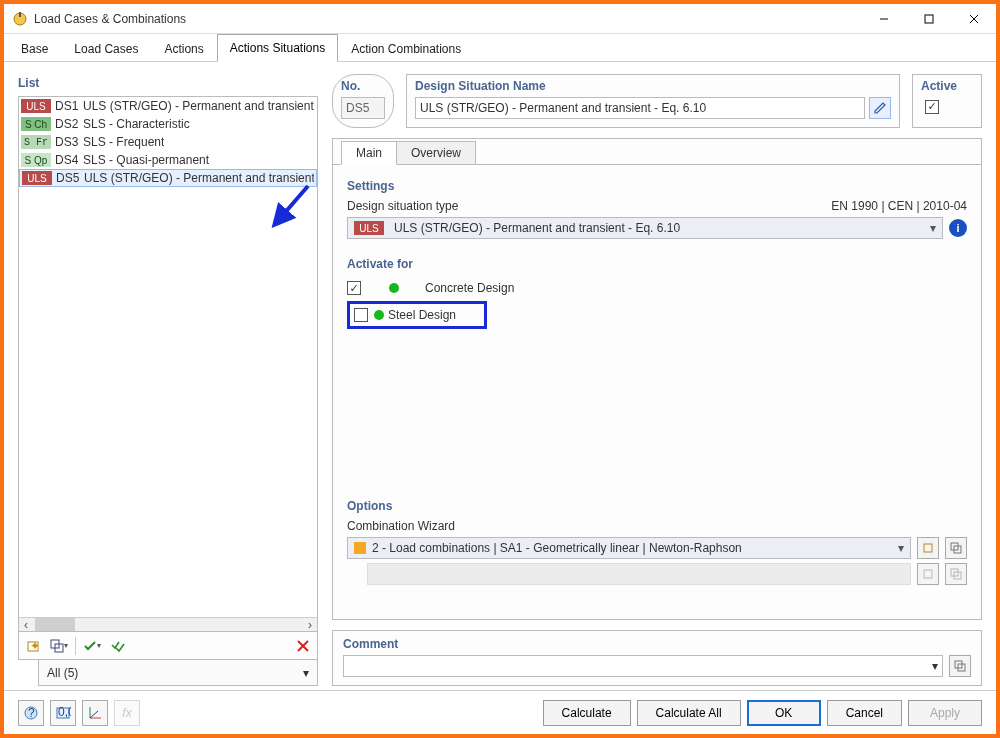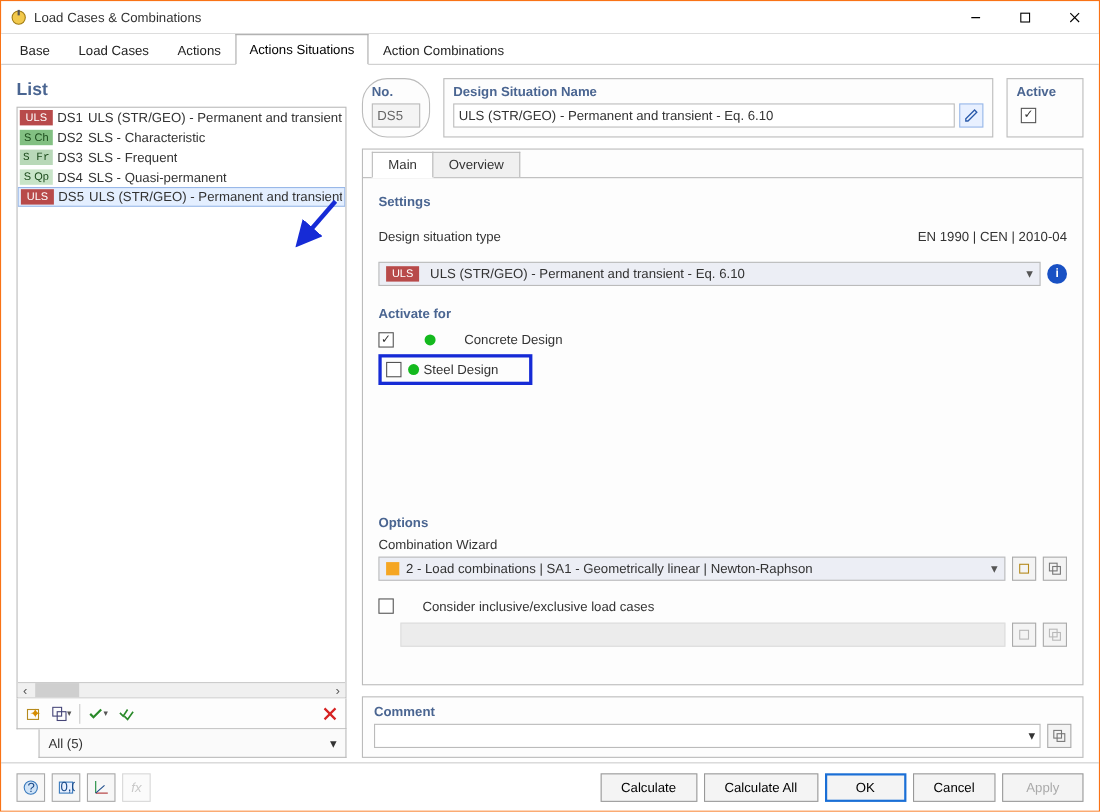"Load Cases & Combinations" .window { border: 1px solid #f97316 -> 4px solid #f97316 }
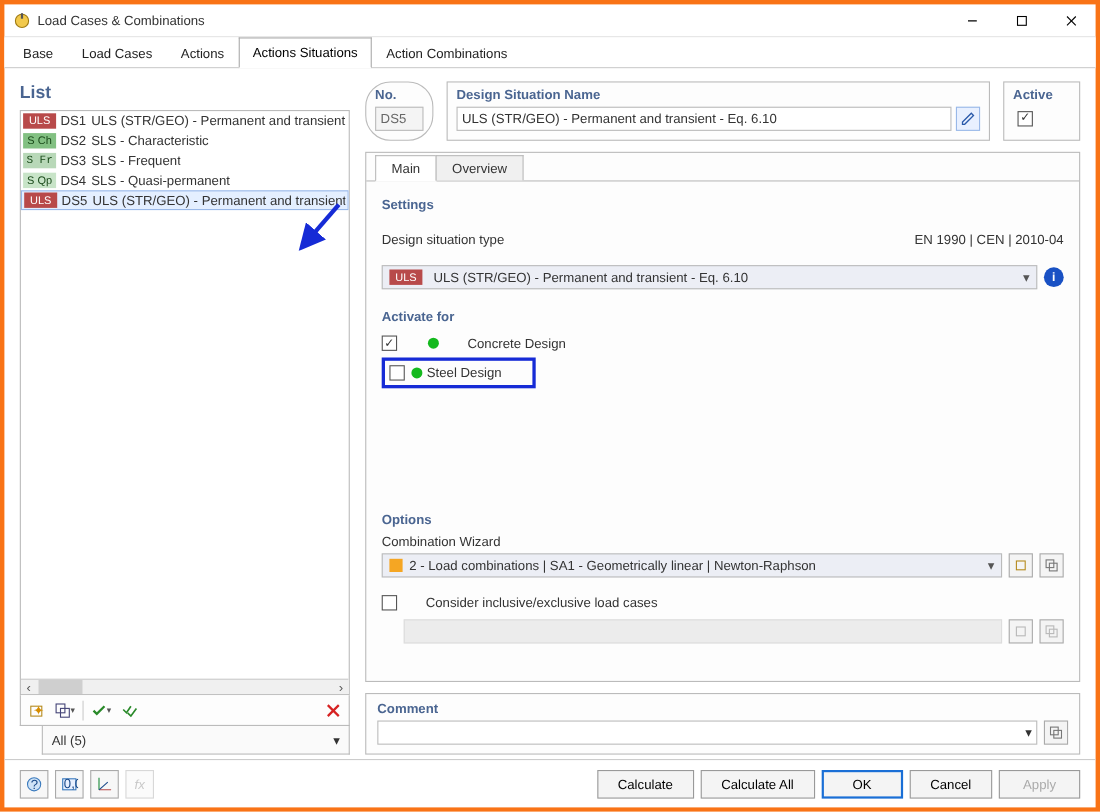"List" .section-label { font-size: 16px -> 12px }
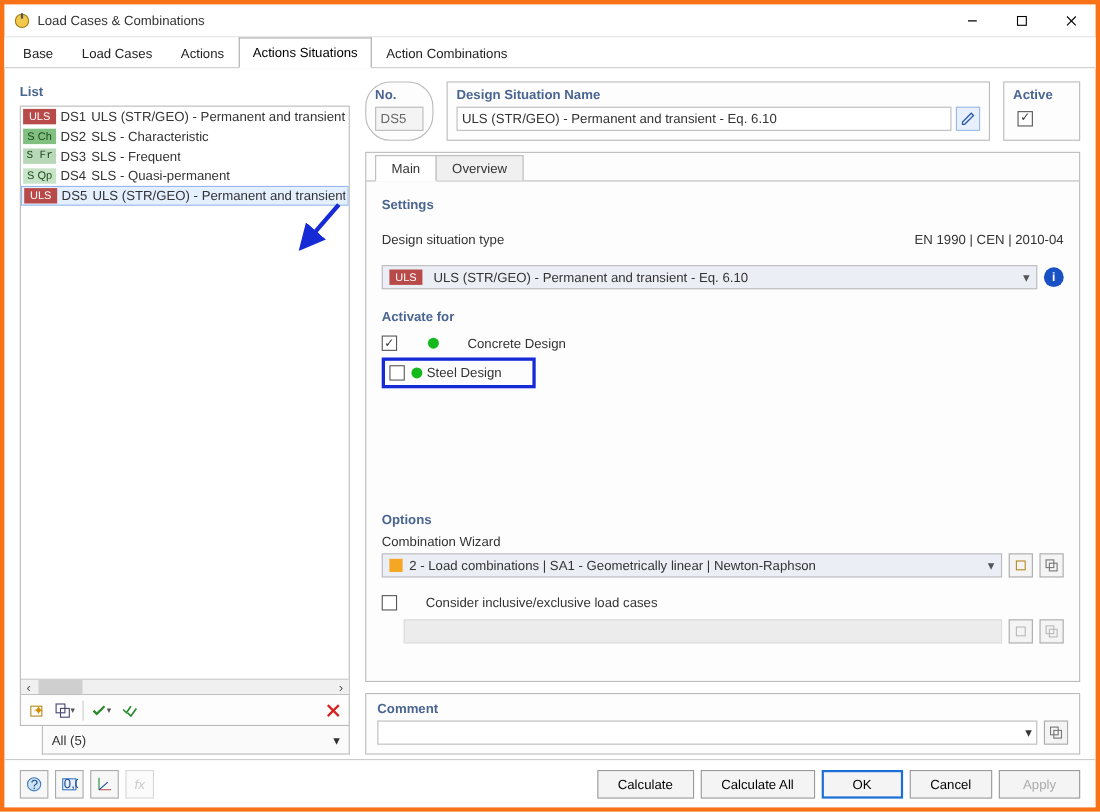"Design situation type" .fillrow { margin-top: 12px -> none }
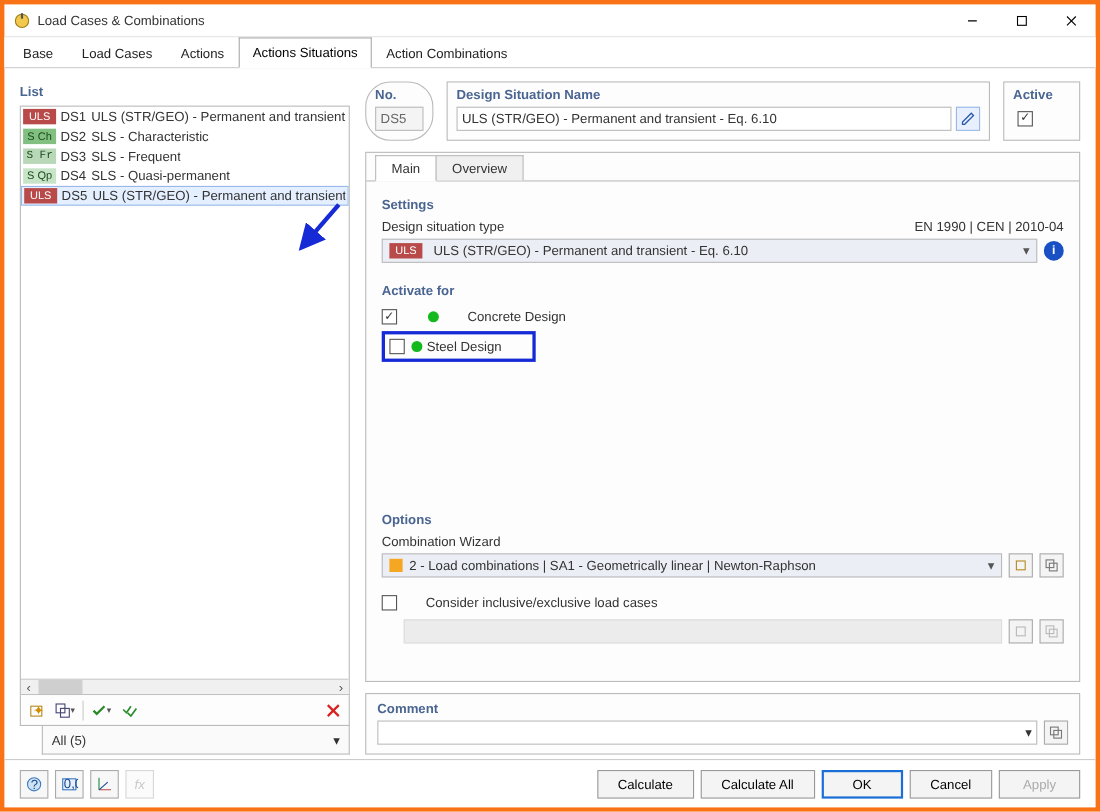"Consider inclusive/exclusive load cases" div.row-line { html: <div> <span></span> <span>Consider inclusive/exclusive load cases</span> </div> -> none }
